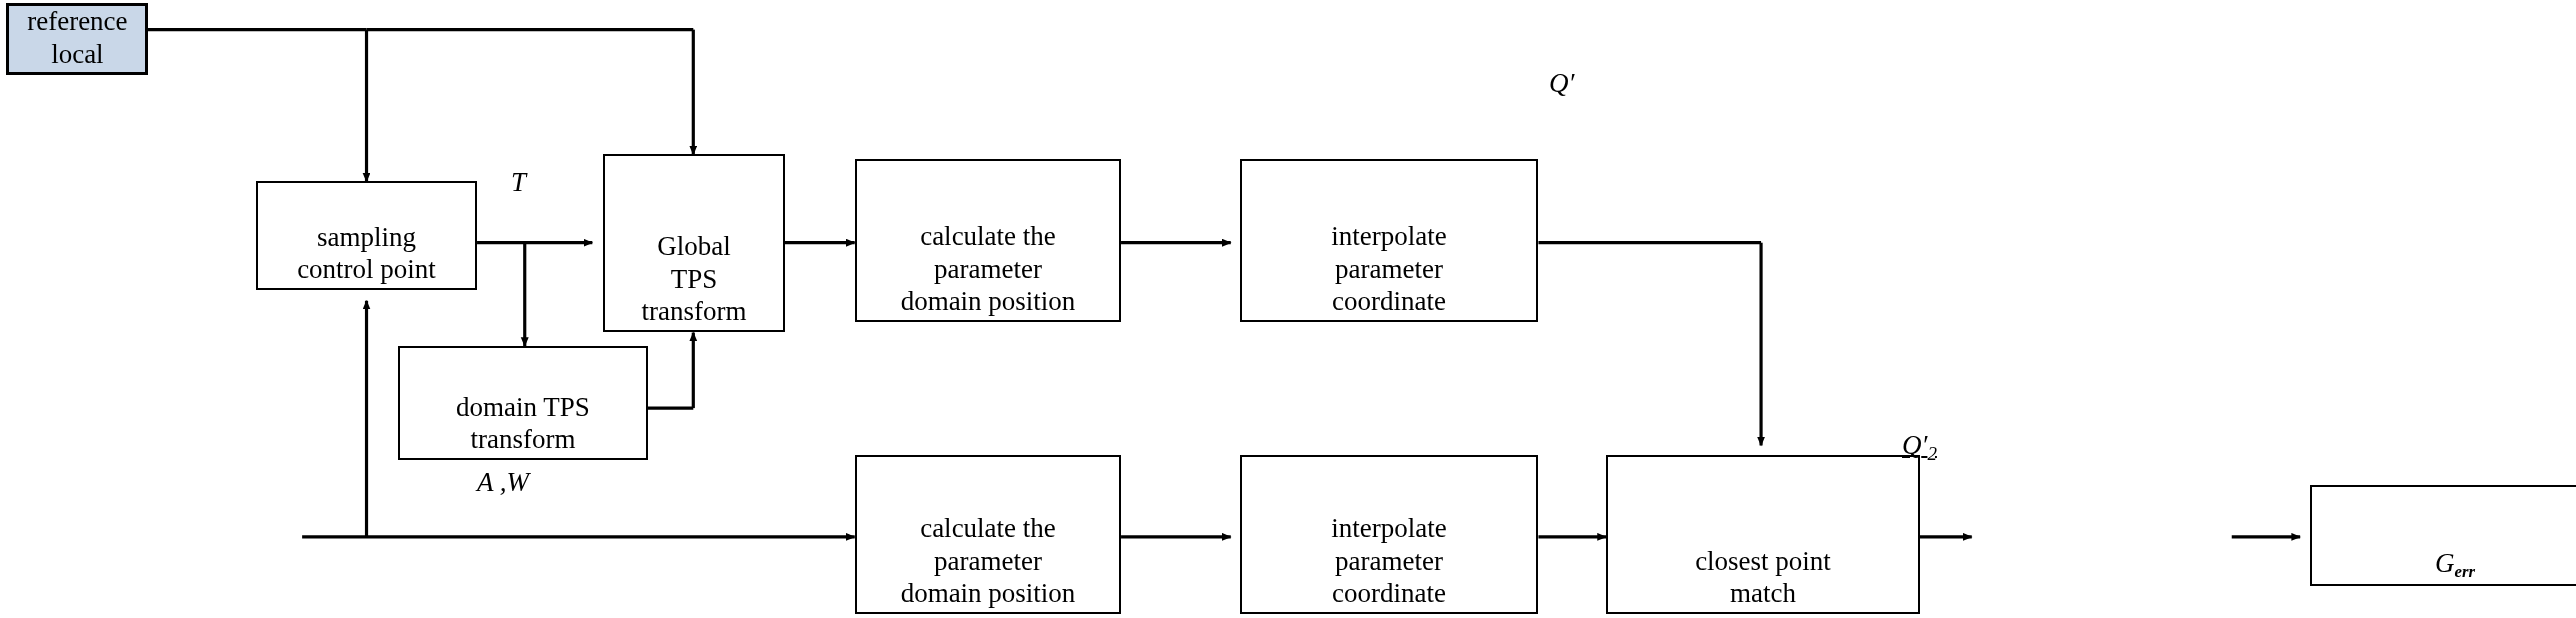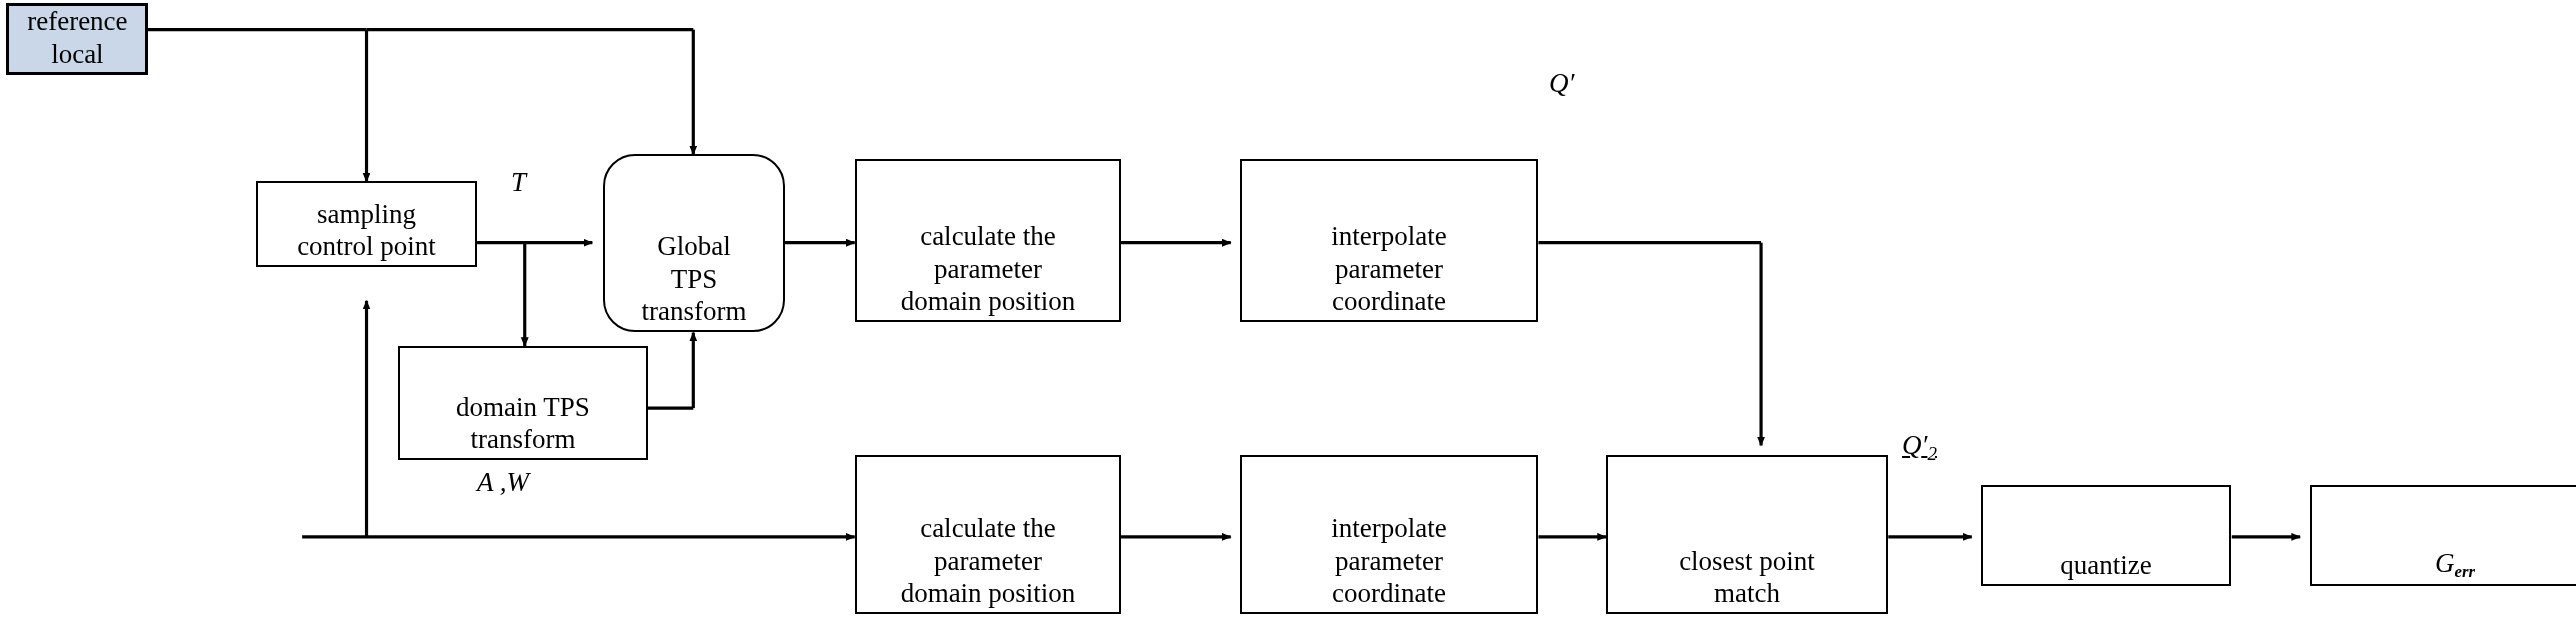"sampling" div.box { height: 86px -> 109px }
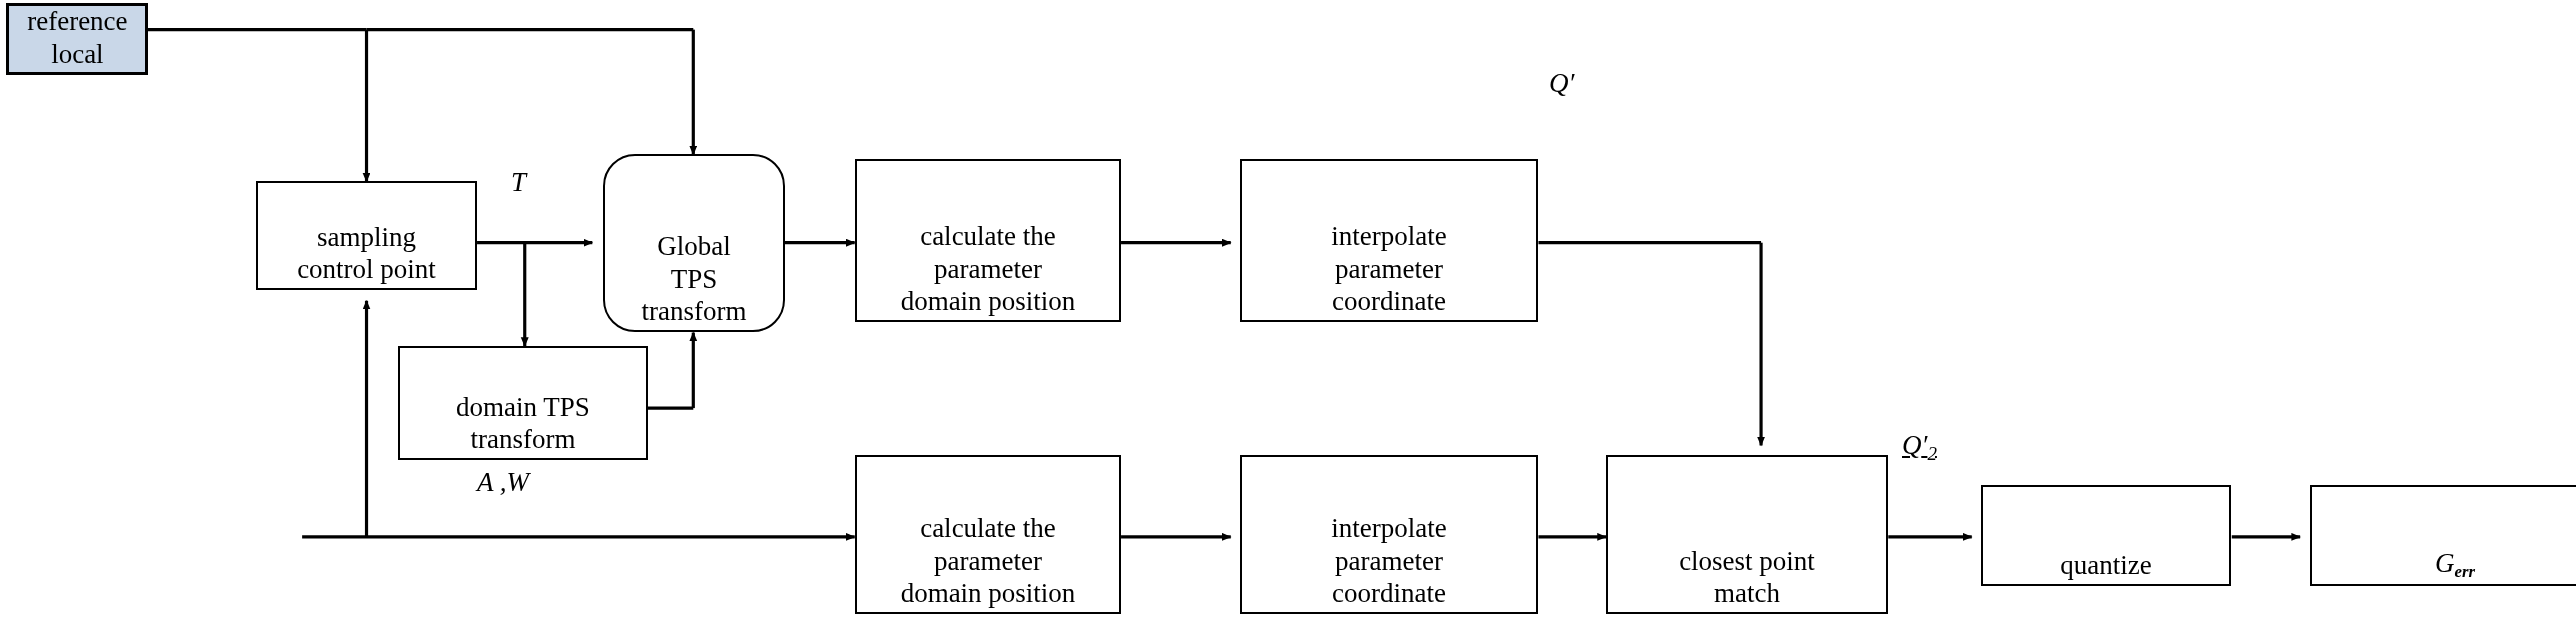"Global" div.box { border-radius: 32px -> none }
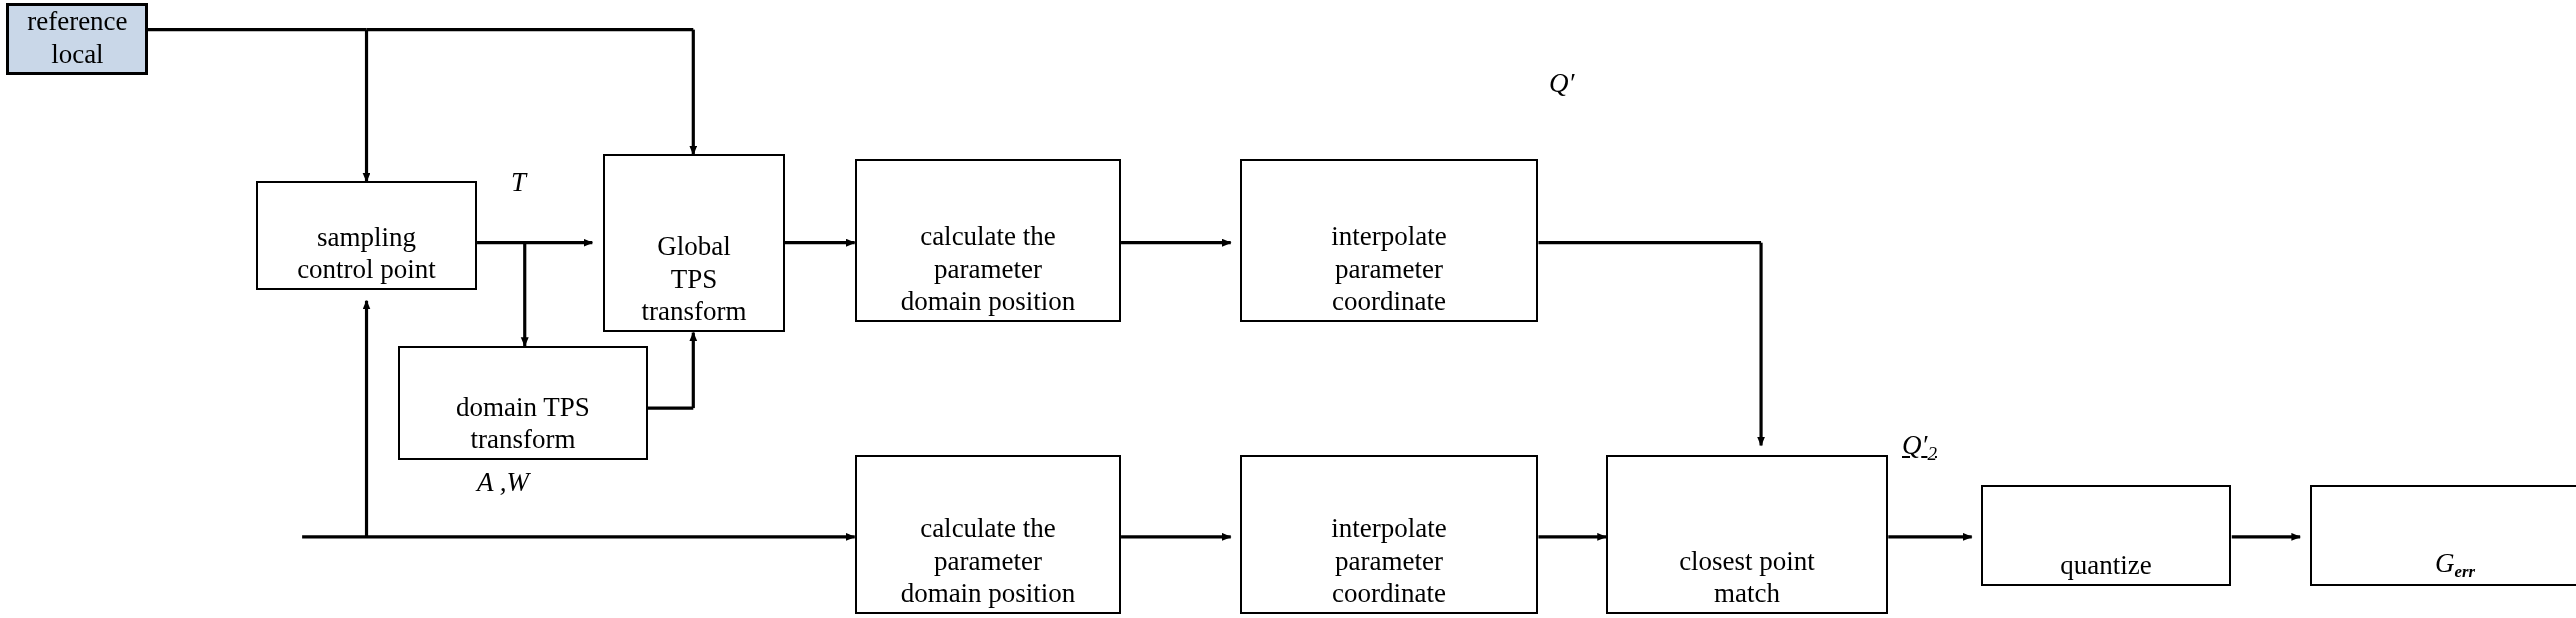"closest point" div.box { width: 282px -> 314px }
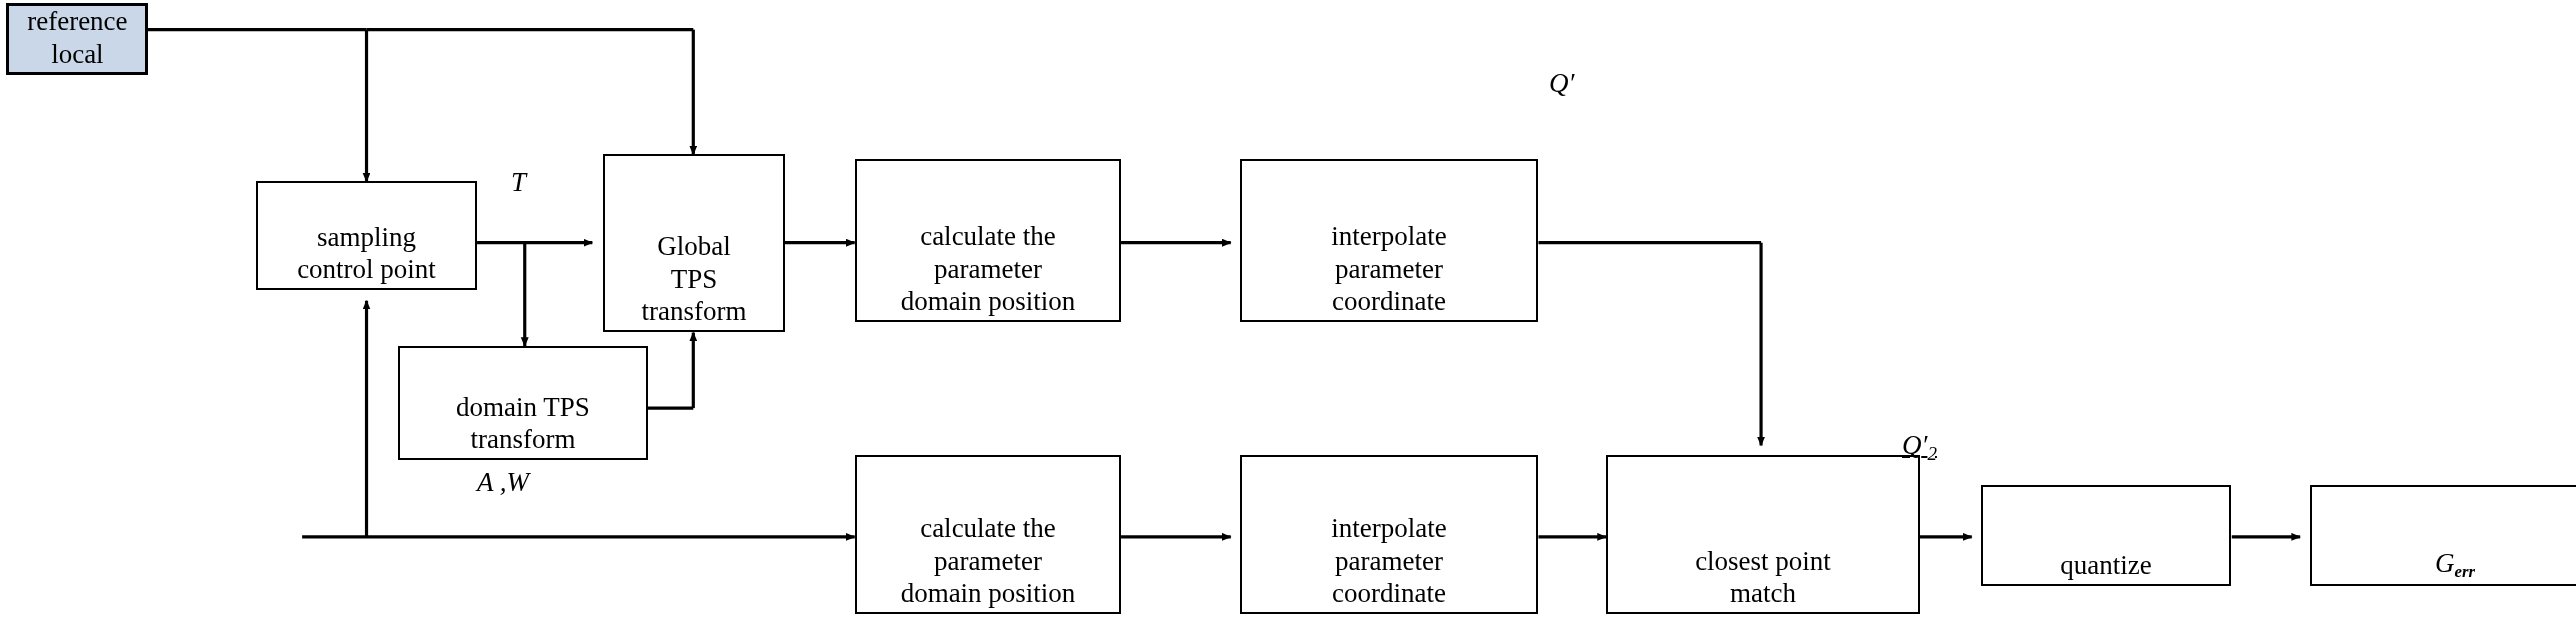"quantize" div.box { html: <div> <span>quantize</span> </div> -> none }
